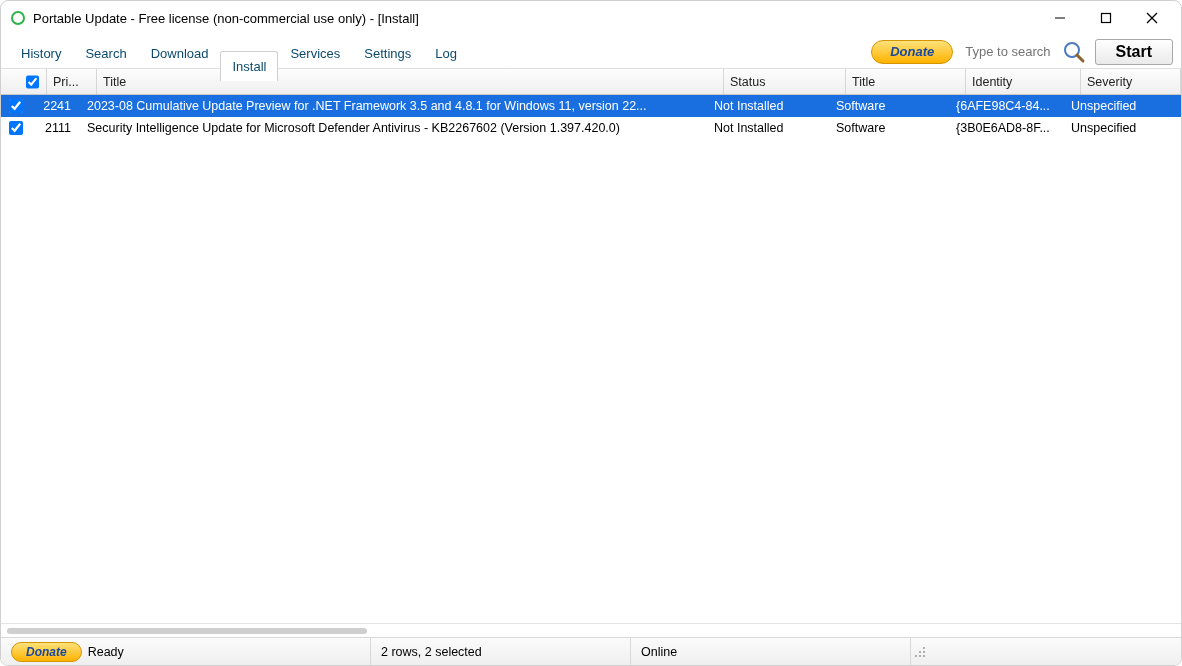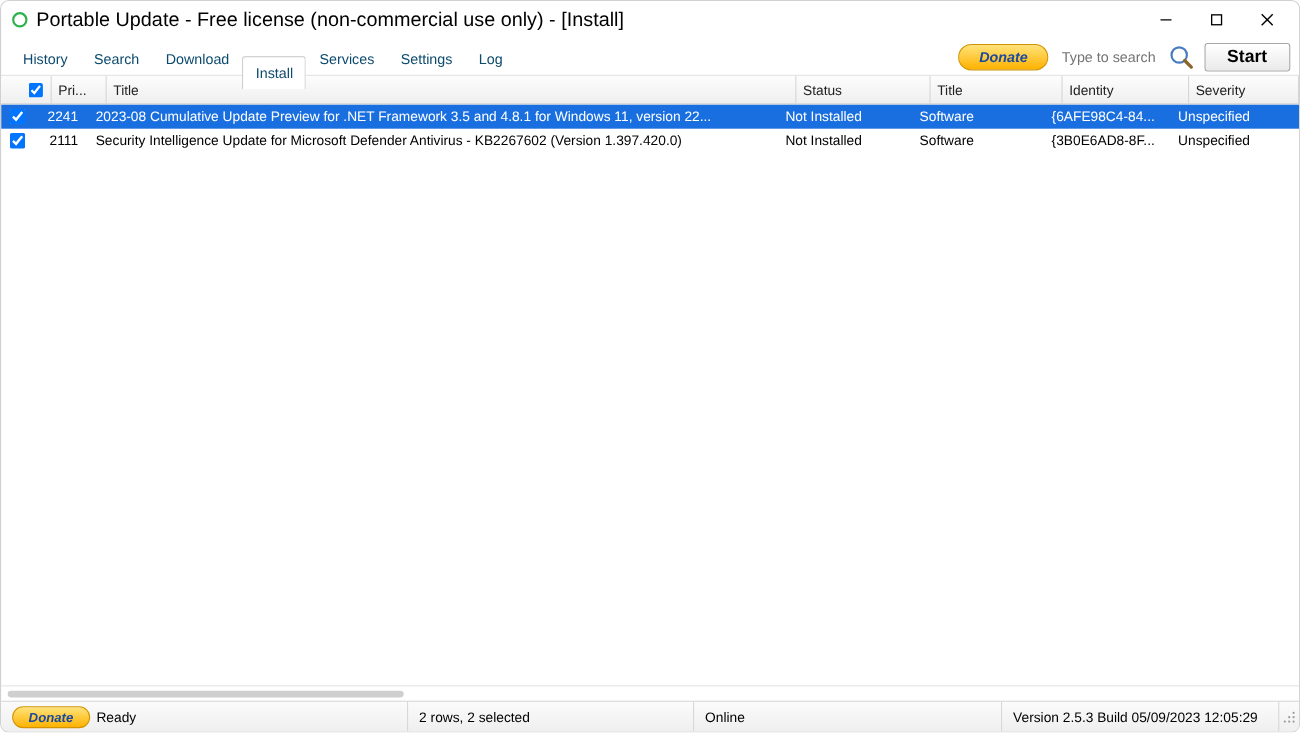"Portable Update - Free license" .titlebar .title { font-size: 18px -> 13px }
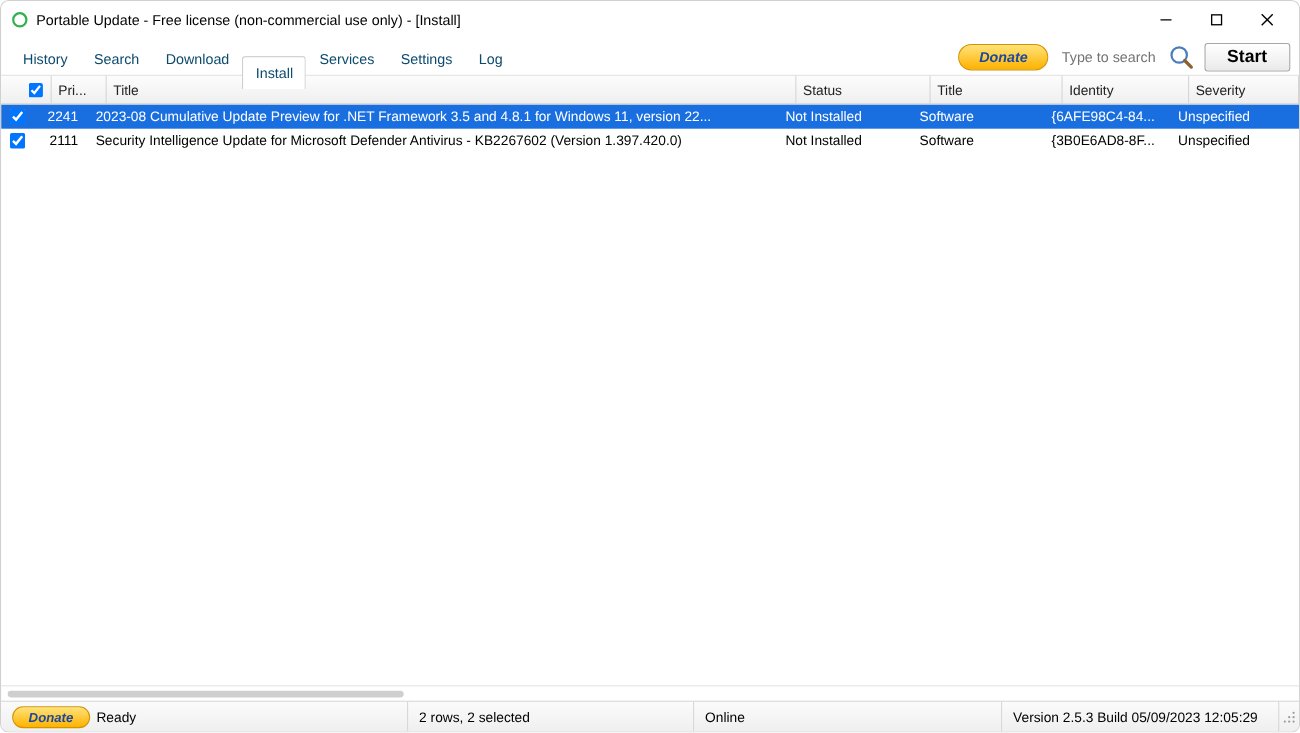"Version 2.5.3 Build 05/09/2023 12:05:29" div.seg { html: <div> <span>Version 2.5.3 Build 05/09/2023 12:05:29</span> </div> -> none }
